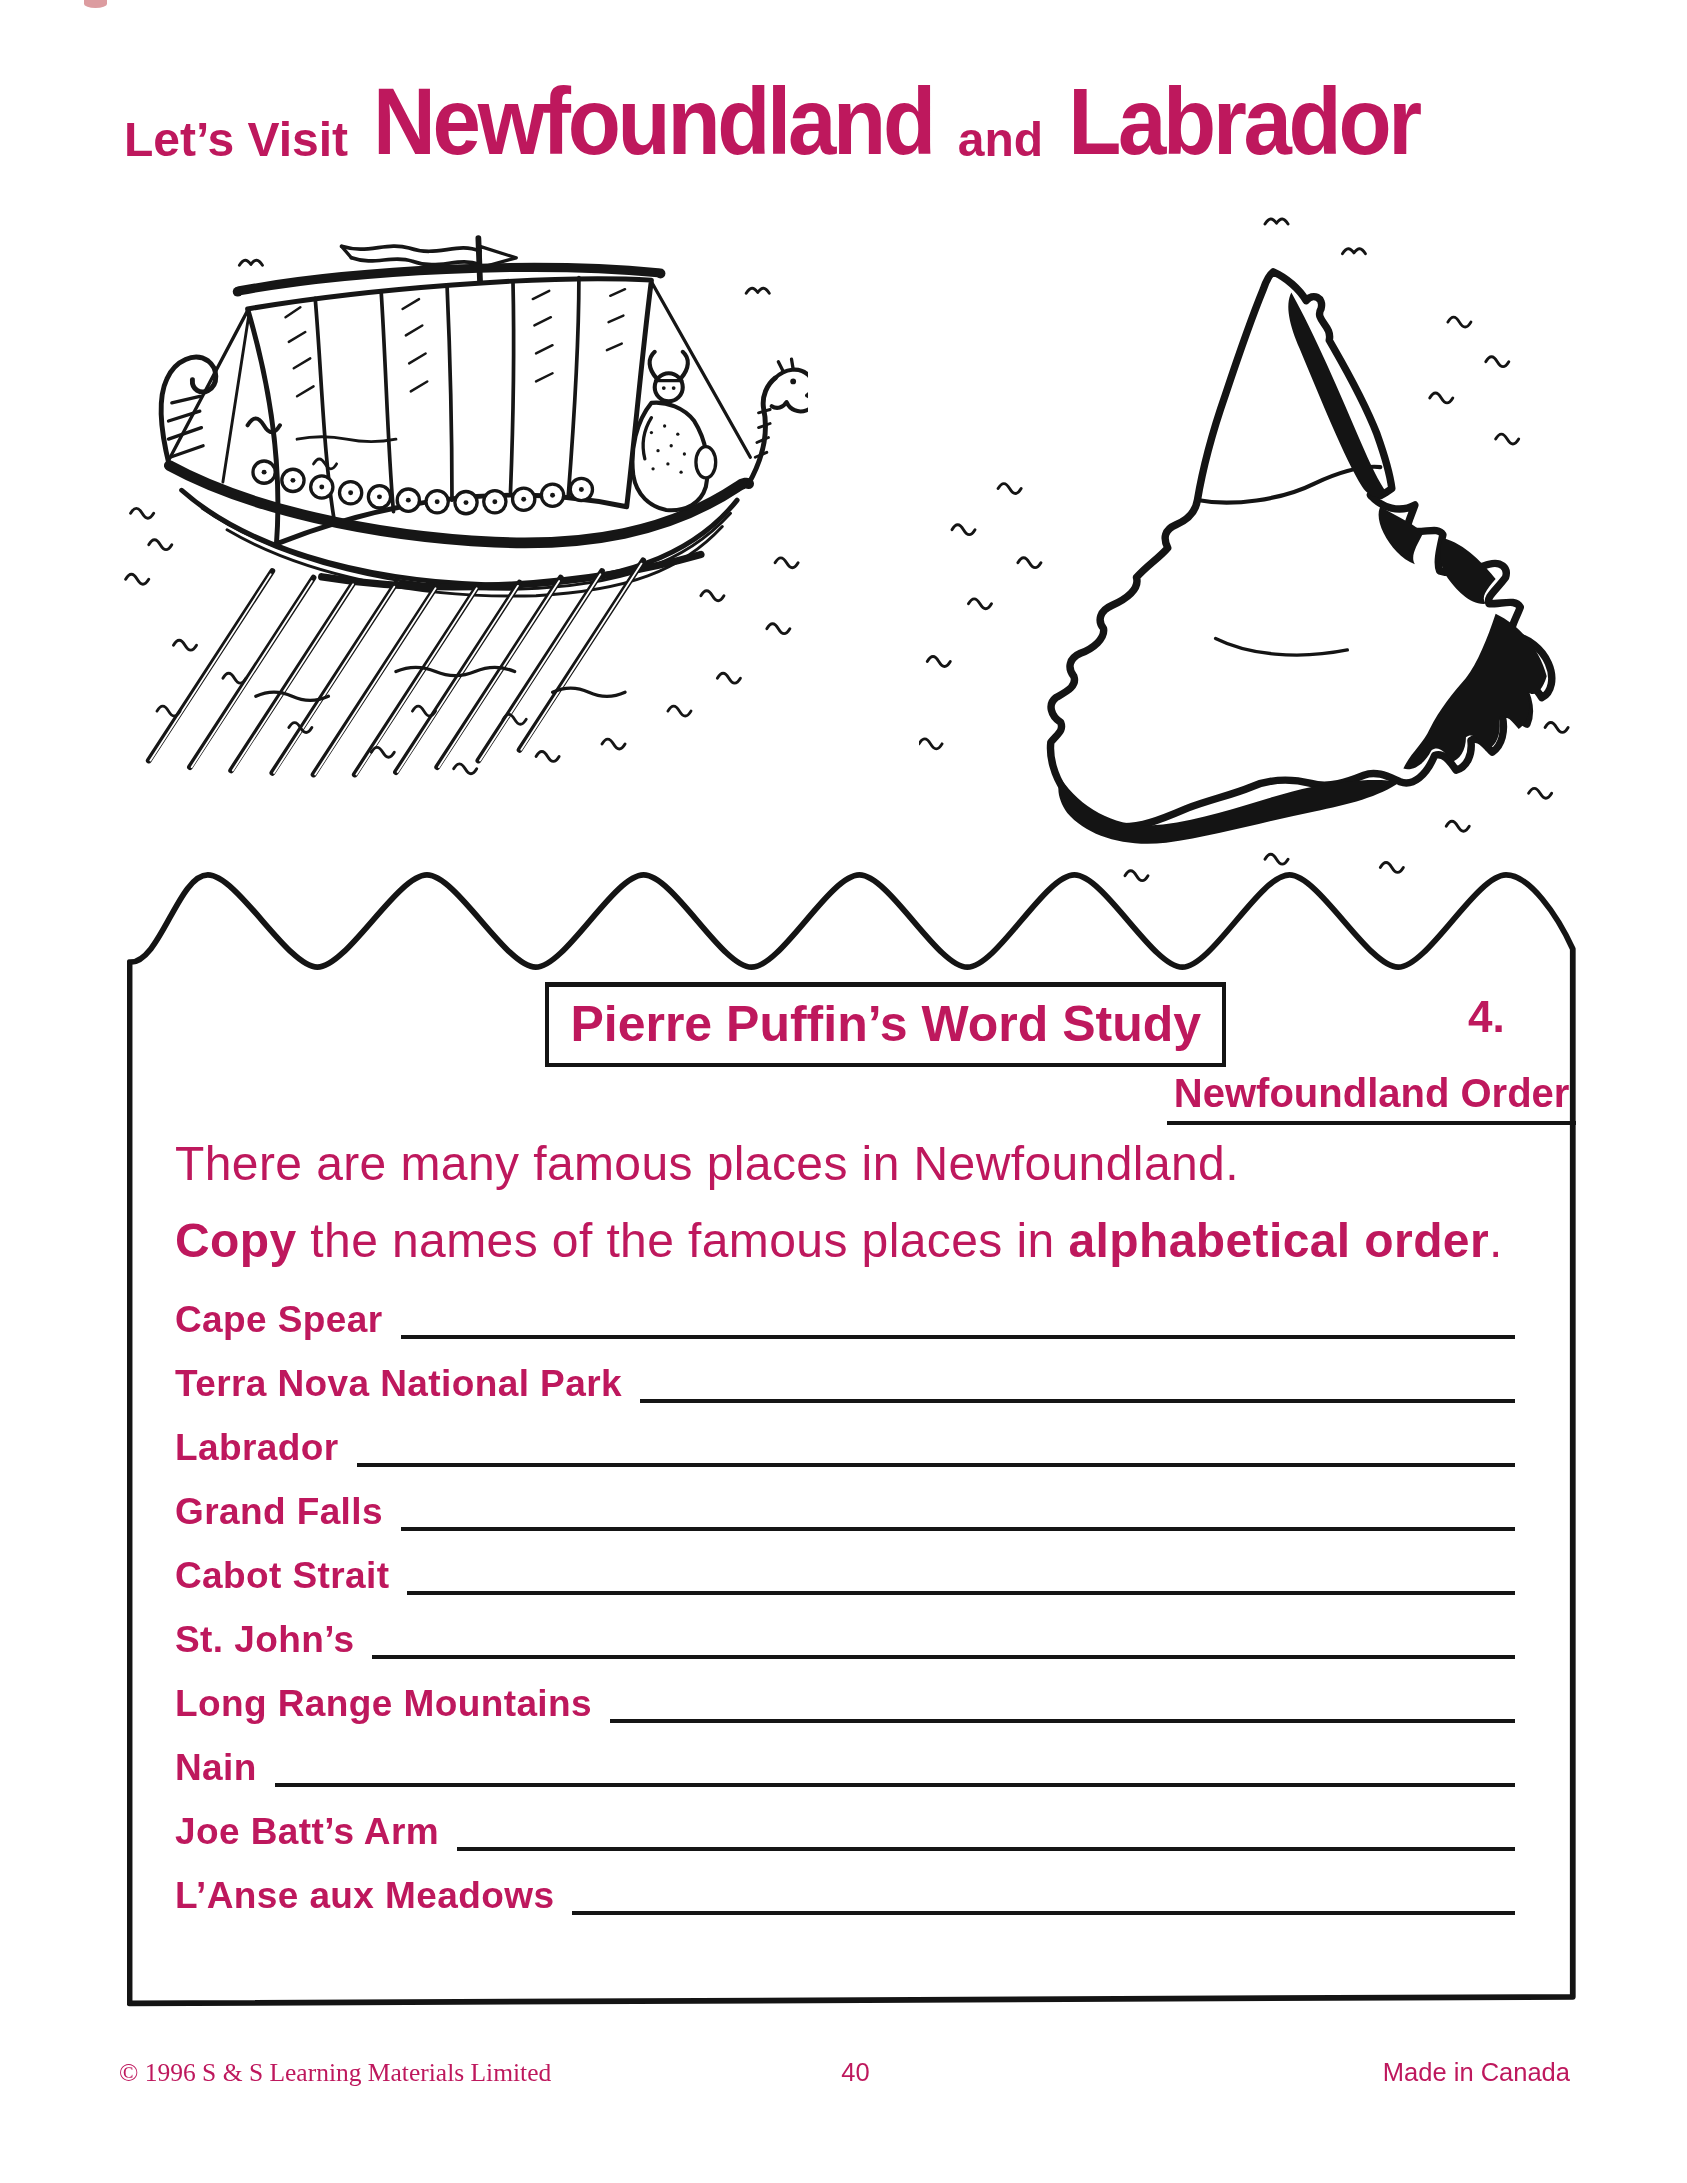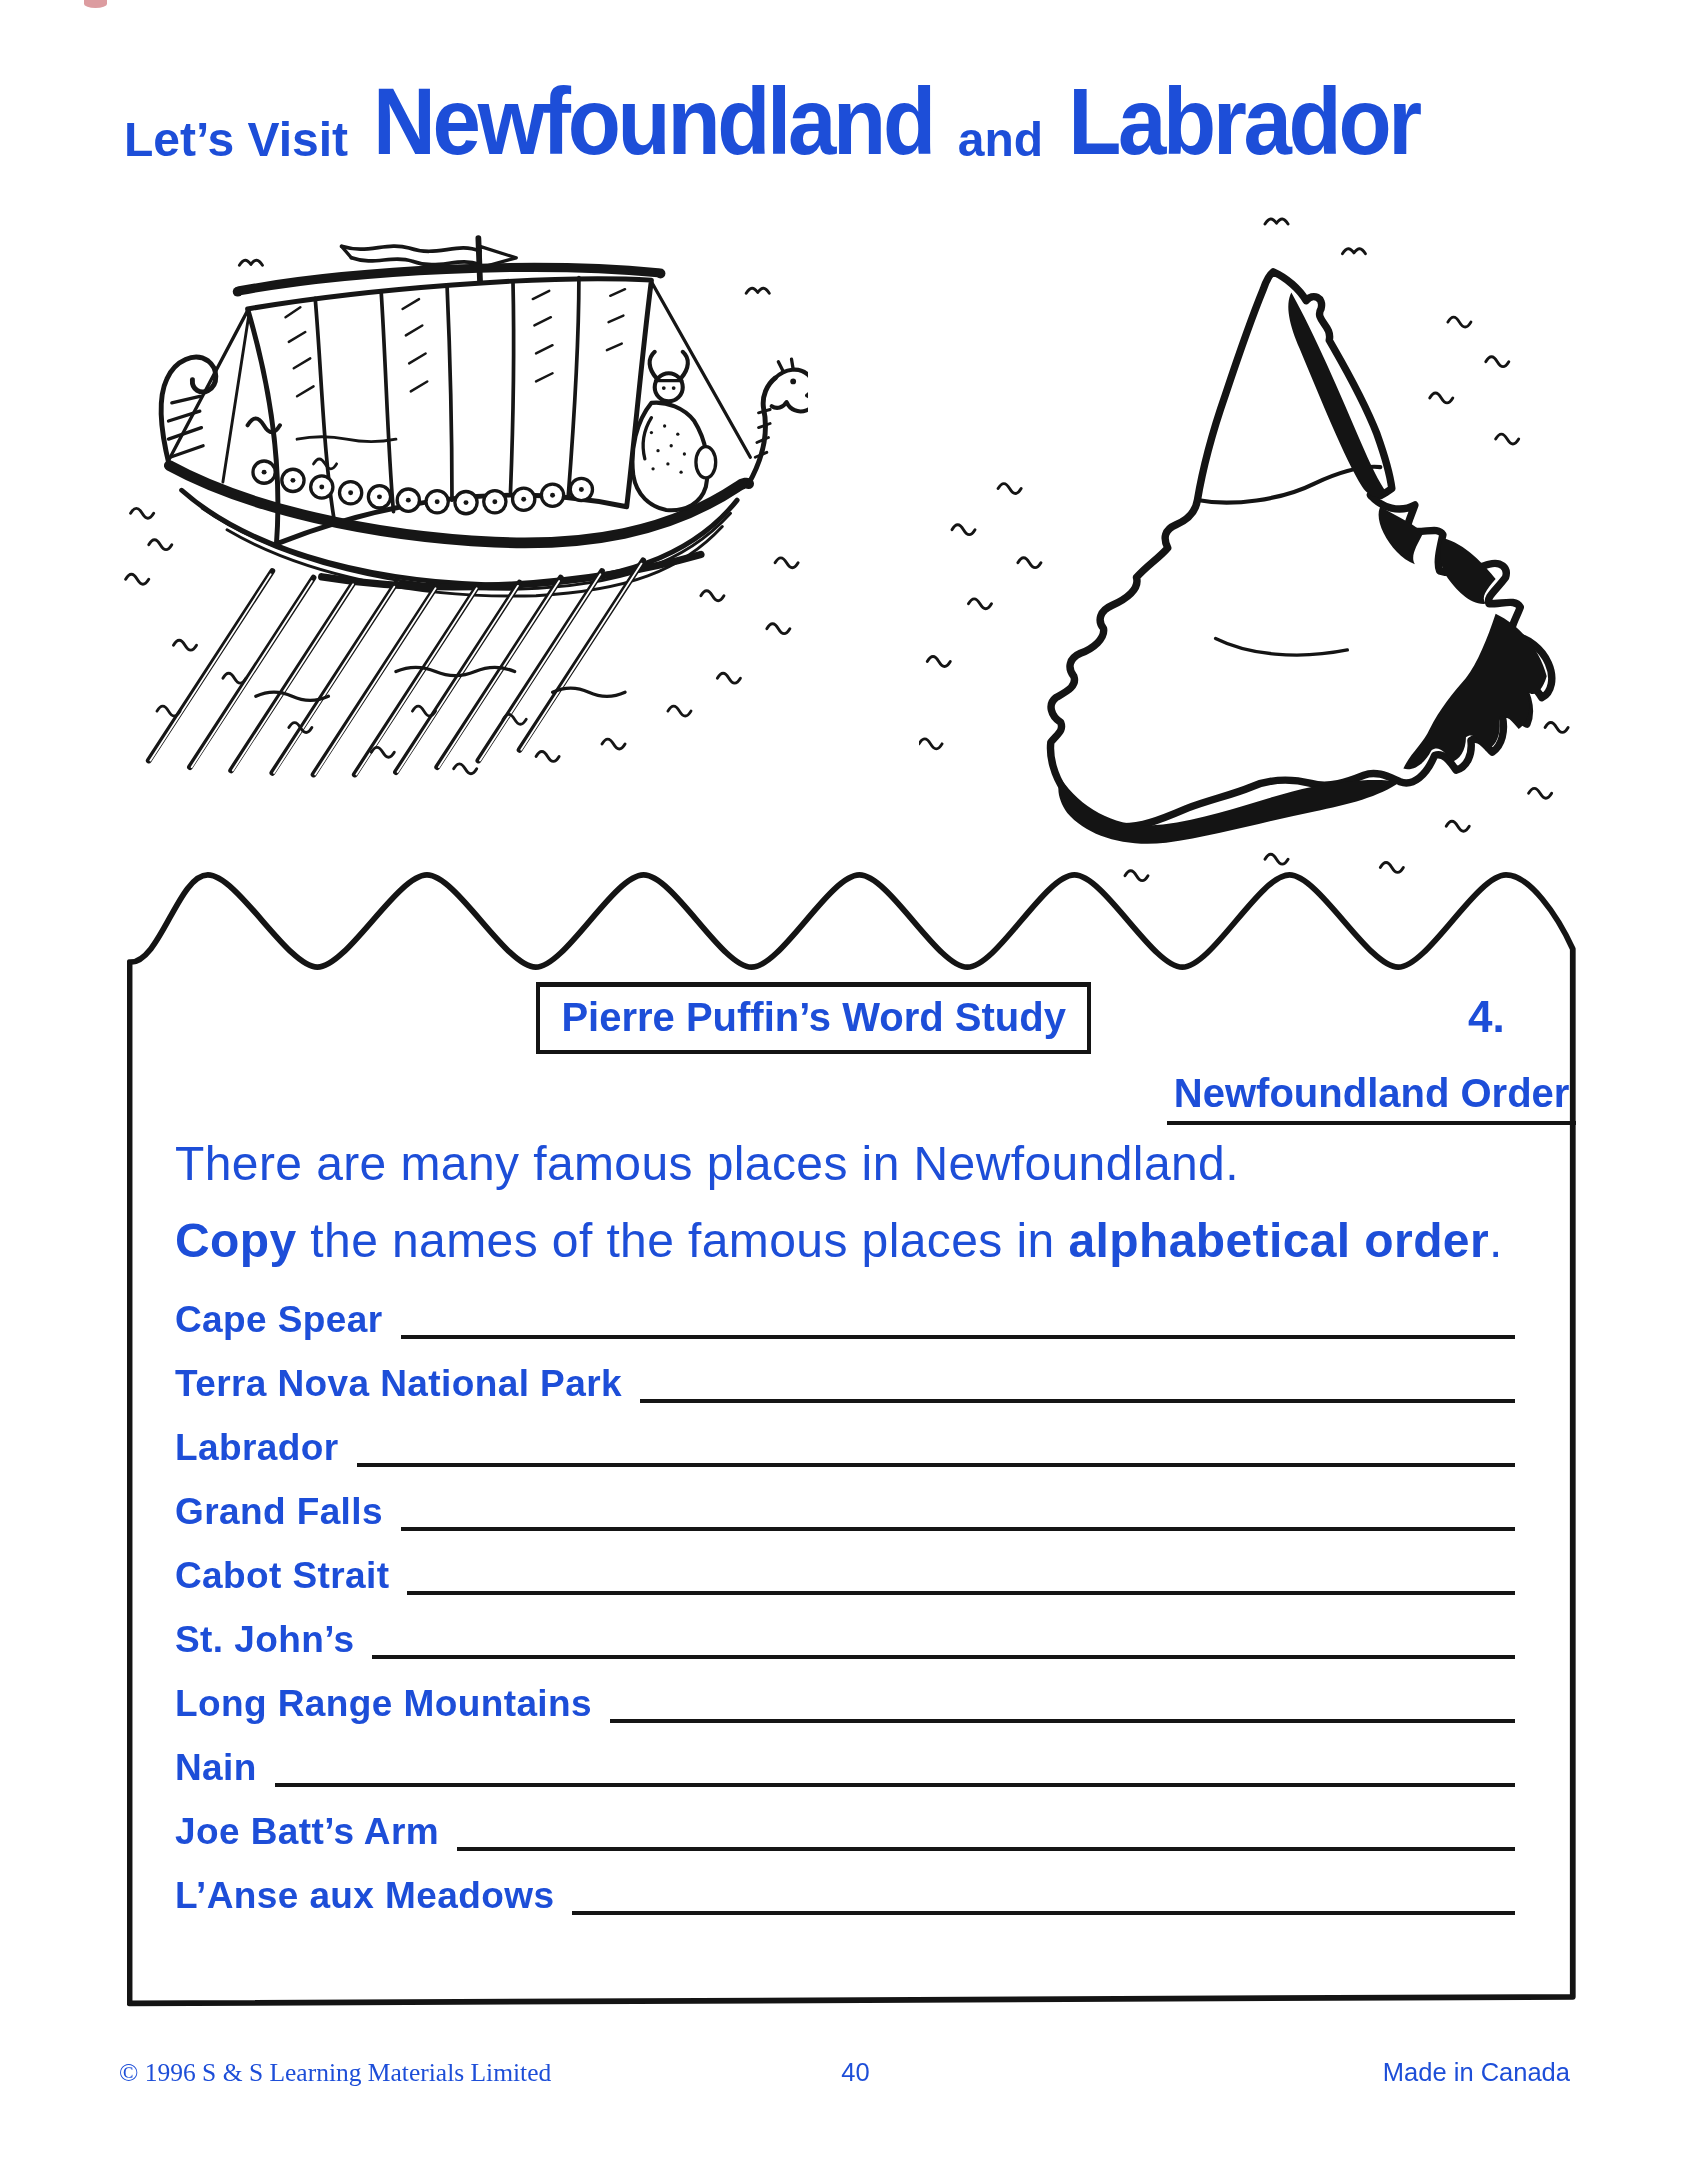"Let’s Visit" .page { color: #1d4ed8 -> #be185d }
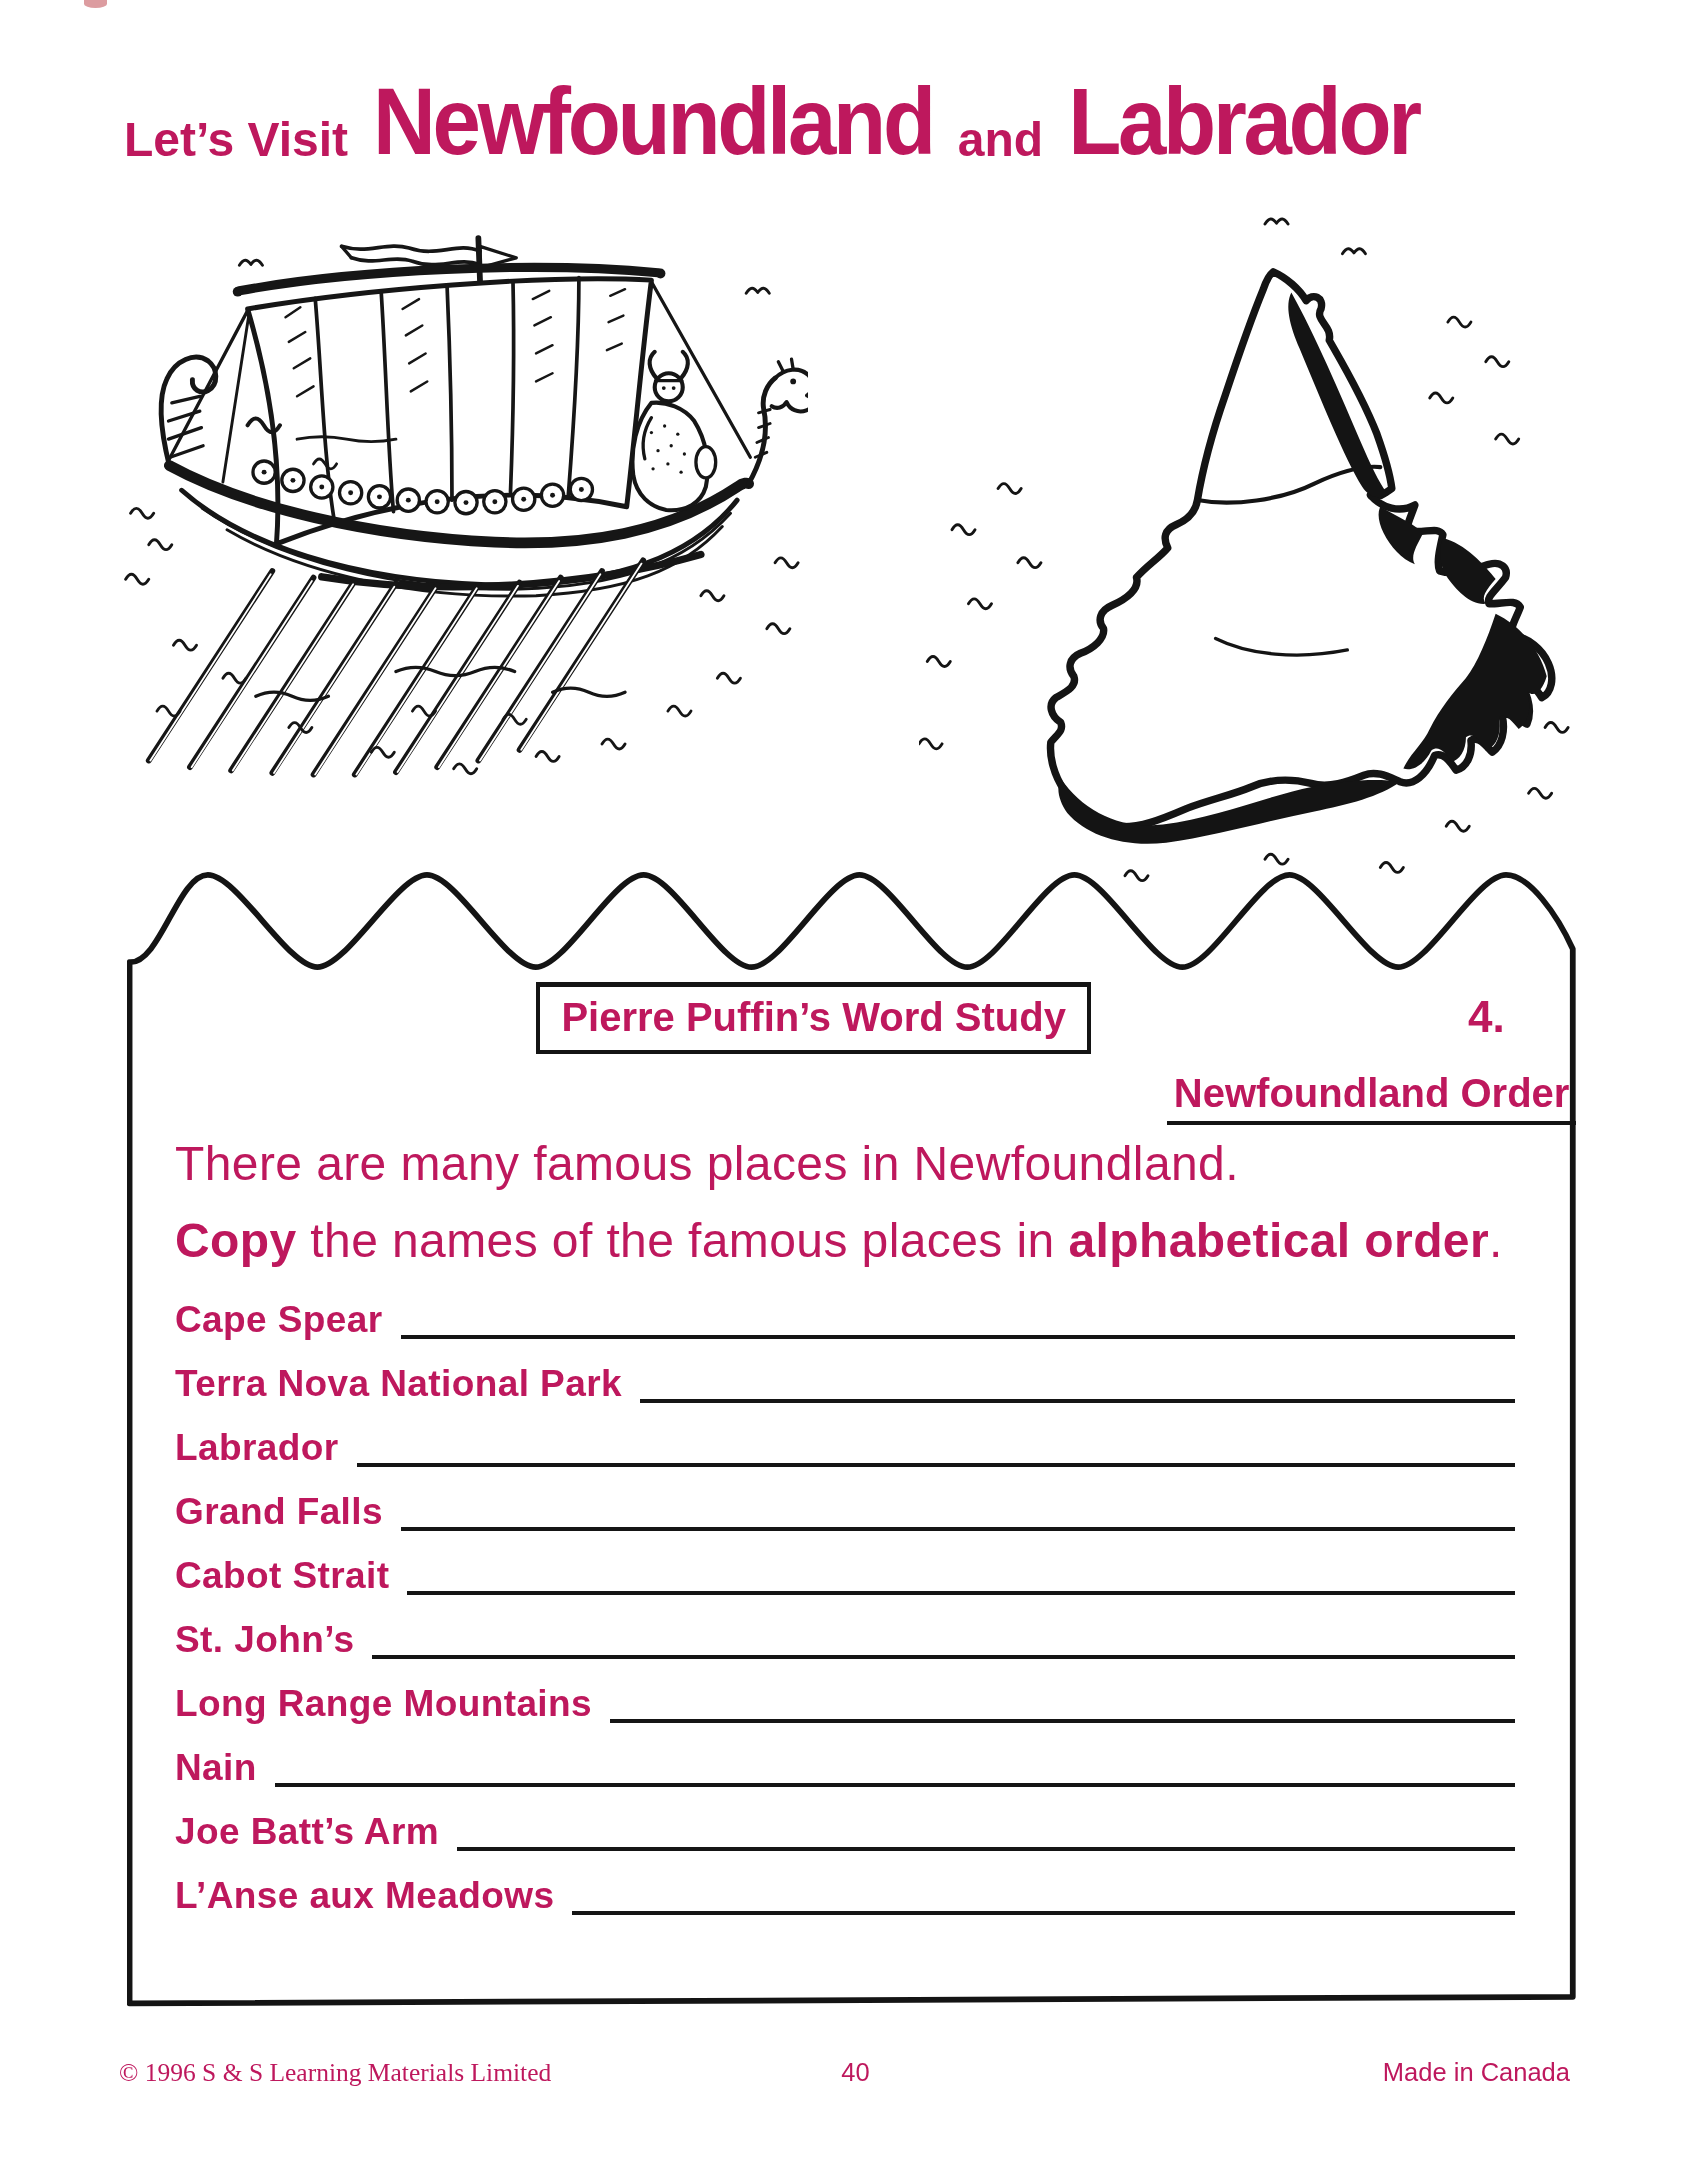"Pierre Puffin’s Word Study" .hd-box { font-size: 40px -> 50px; margin-left: none -> 9px }
